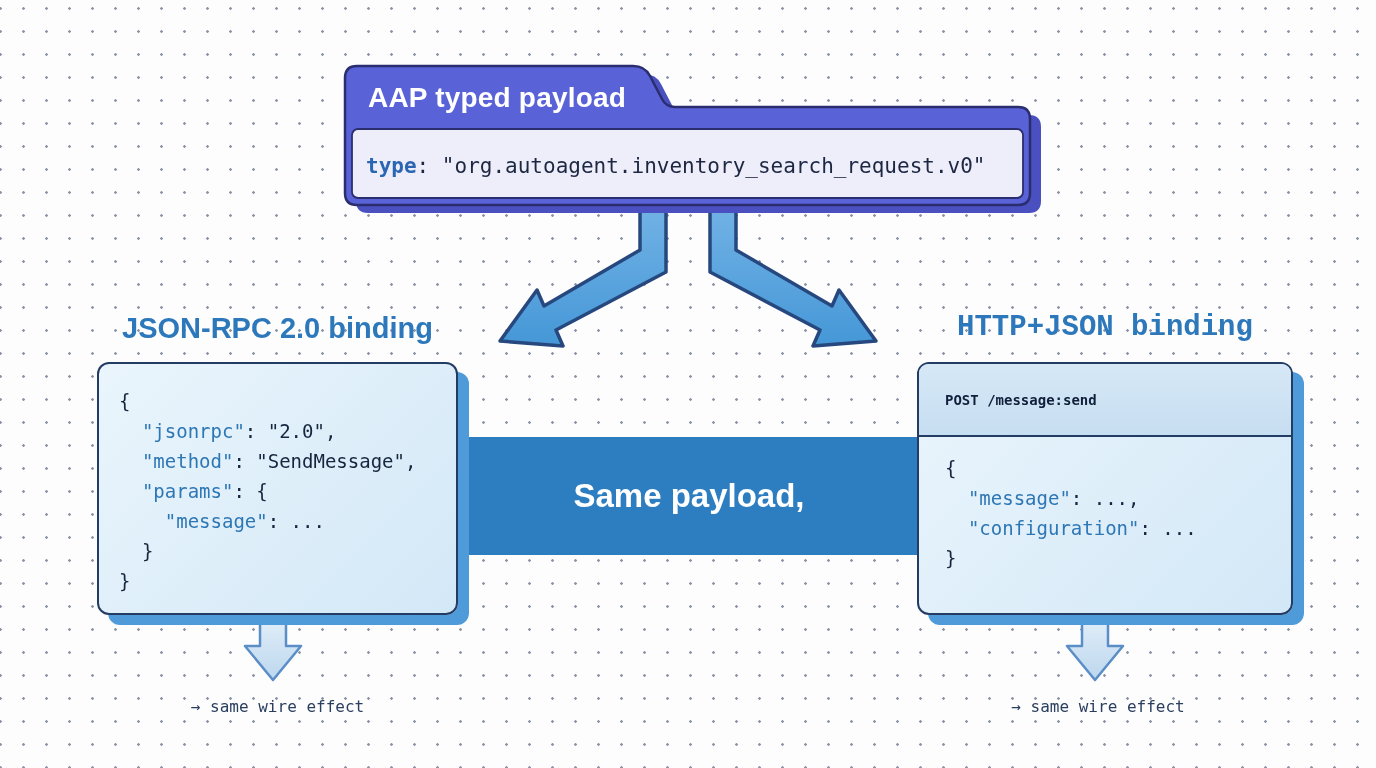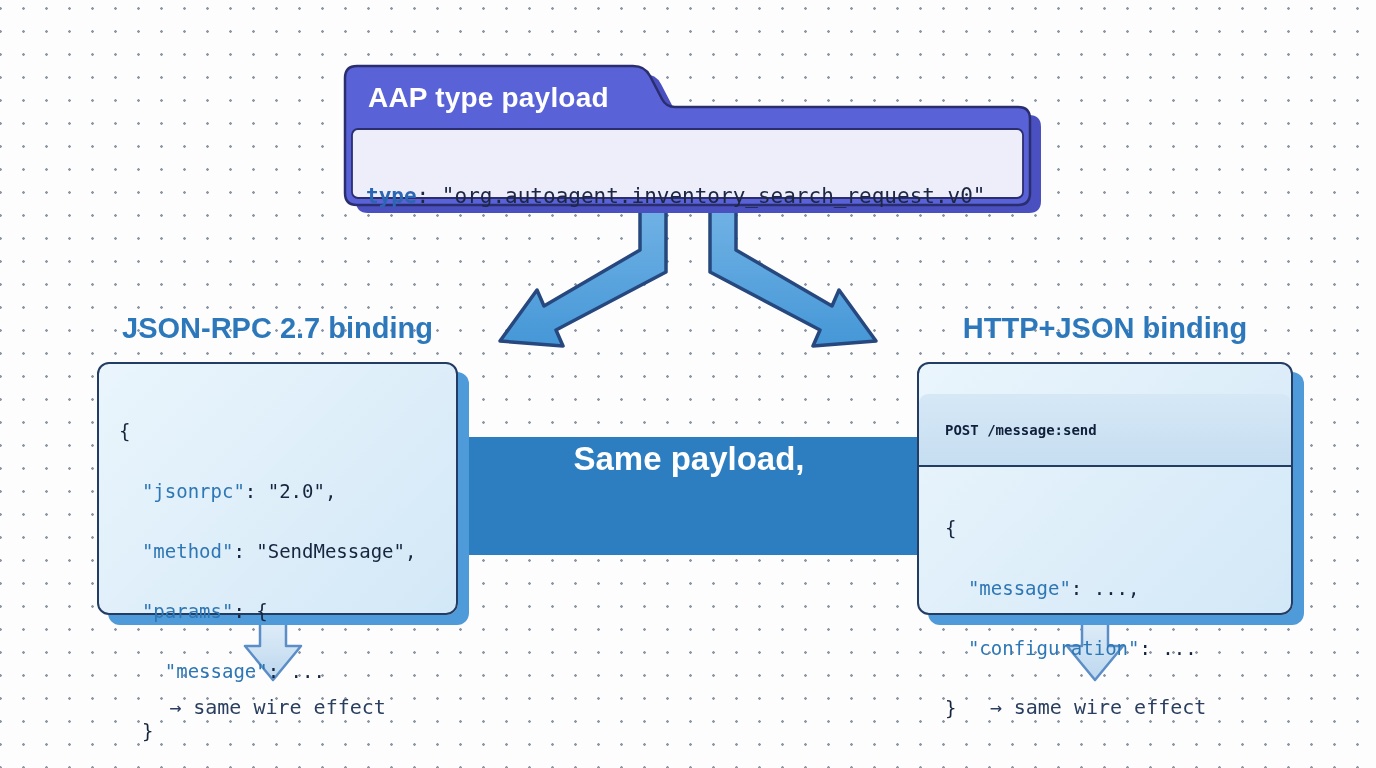"AAP type payload" div.top-card-title { text: type -> typed }
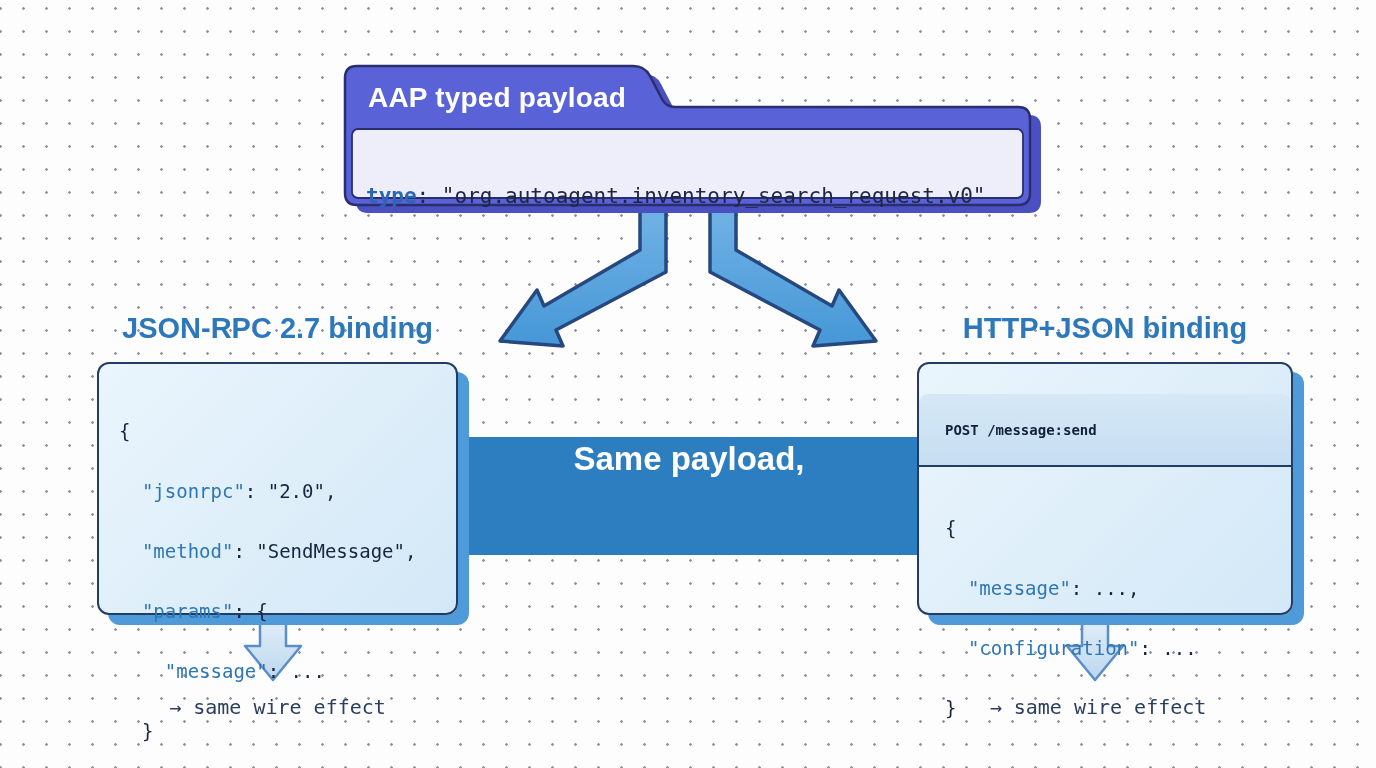"type:" .code-line { margin-top: 30px -> none }
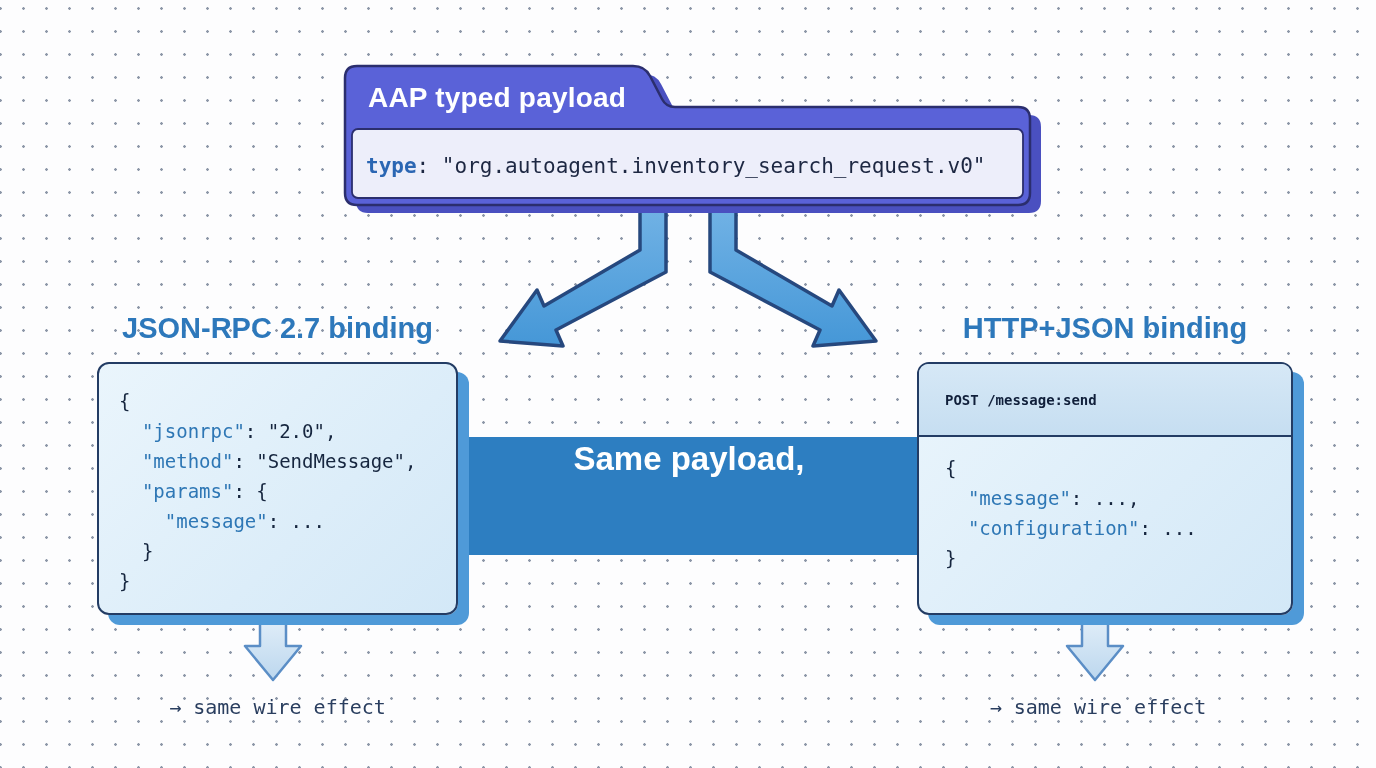"JSON-RPC 2.7 binding" div.heading { text: 2.7 -> 2.0 }
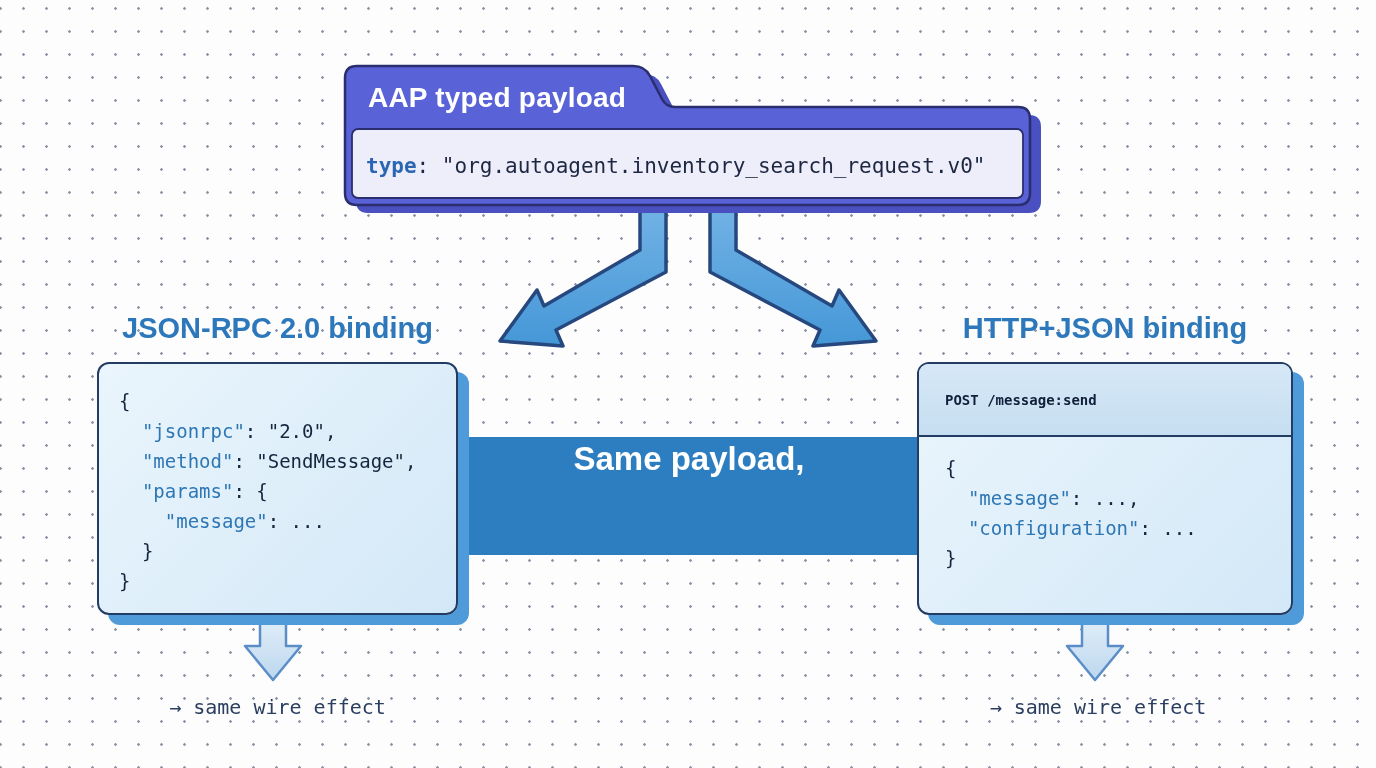"HTTP+JSON binding" .heading-right { font-family: none -> Liberation Mono, monospace }
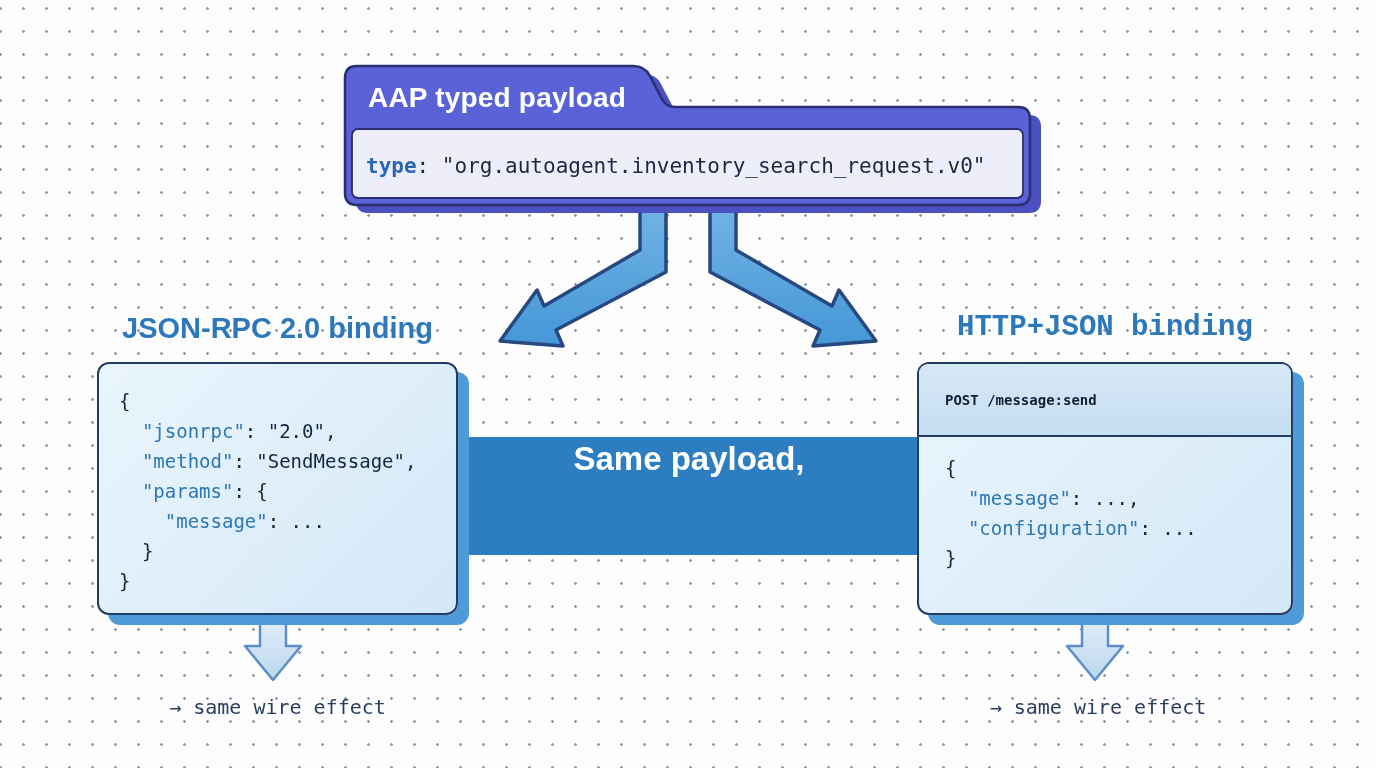"Same payload," .band { justify-content: space-between -> center }
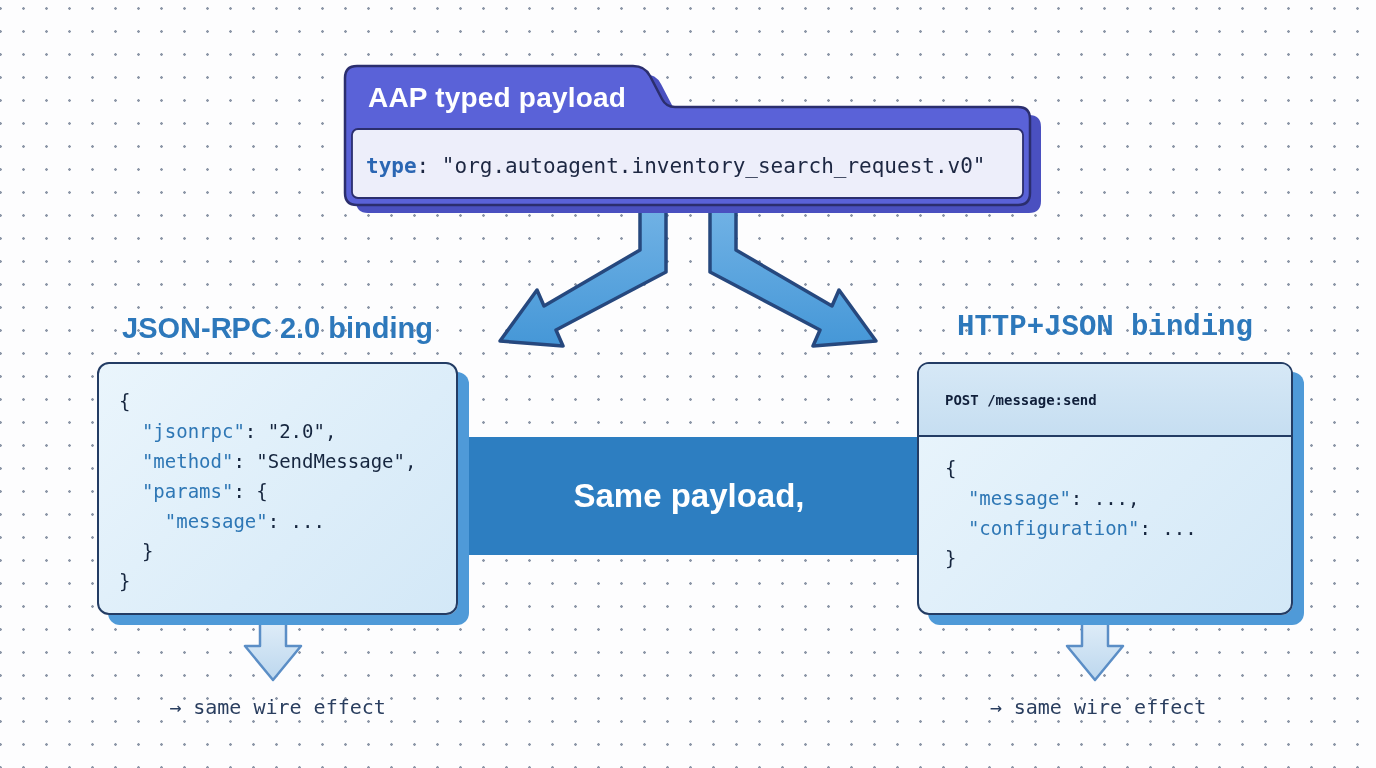"→ same wire effect" .wire-text { font-size: 20px -> 16px }
